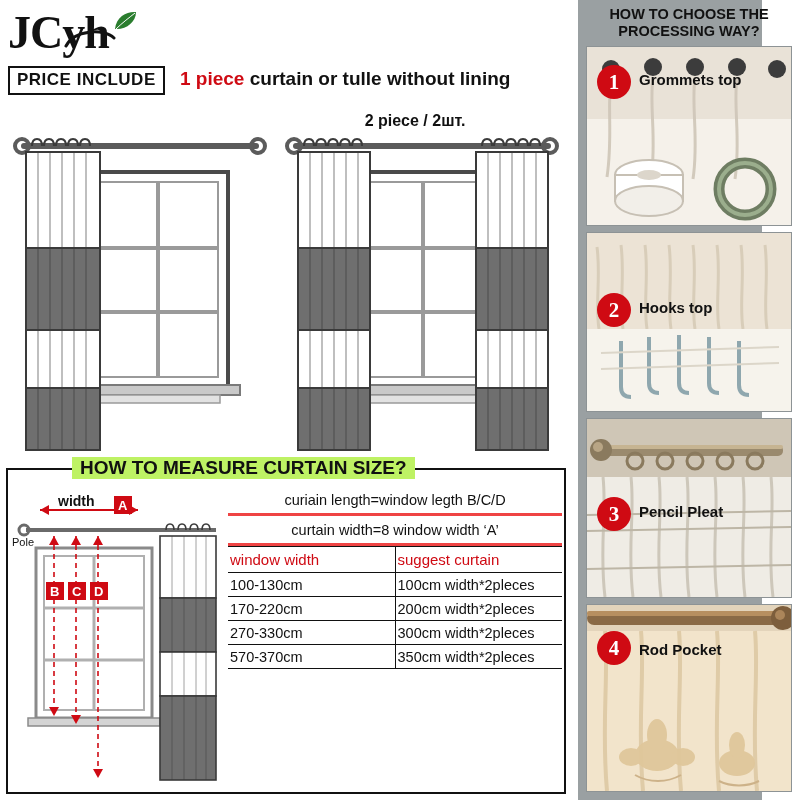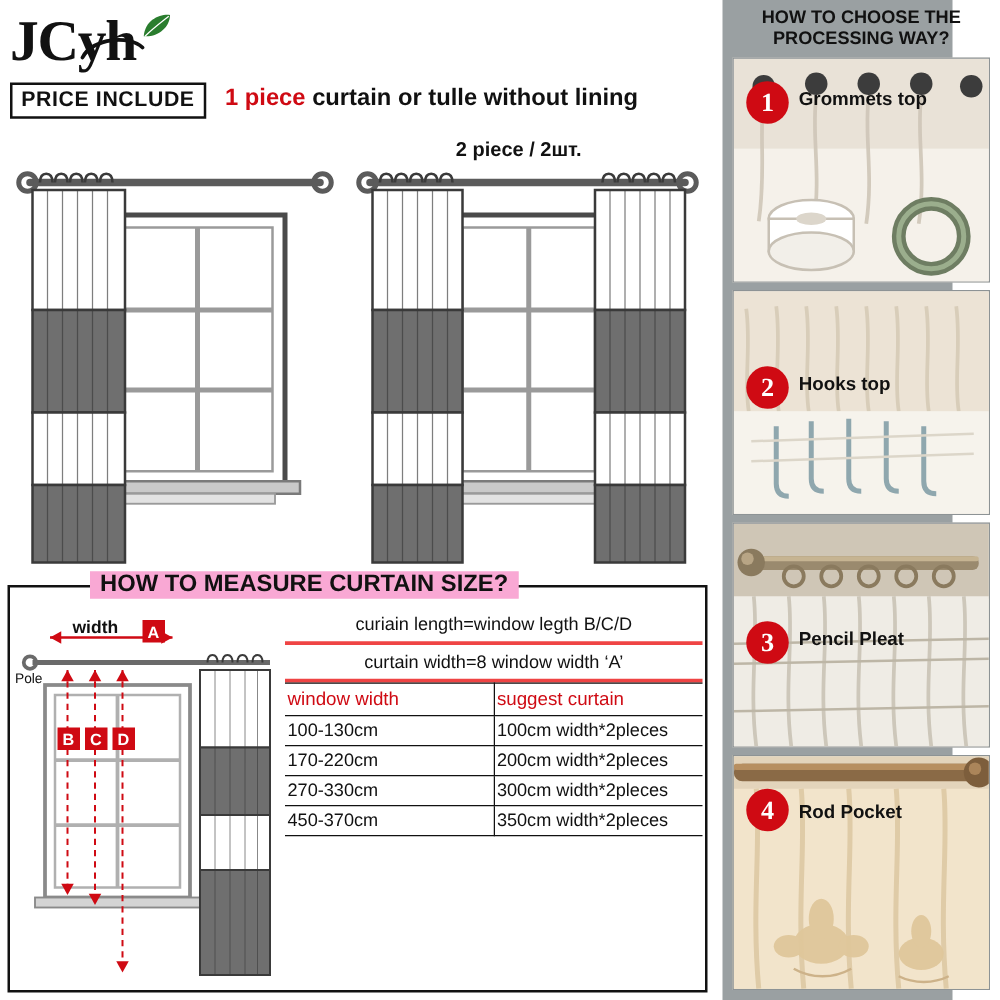"HOW TO MEASURE CURTAIN SIZE?" .measure-title { background: #f9a8d4 -> #bef264 }
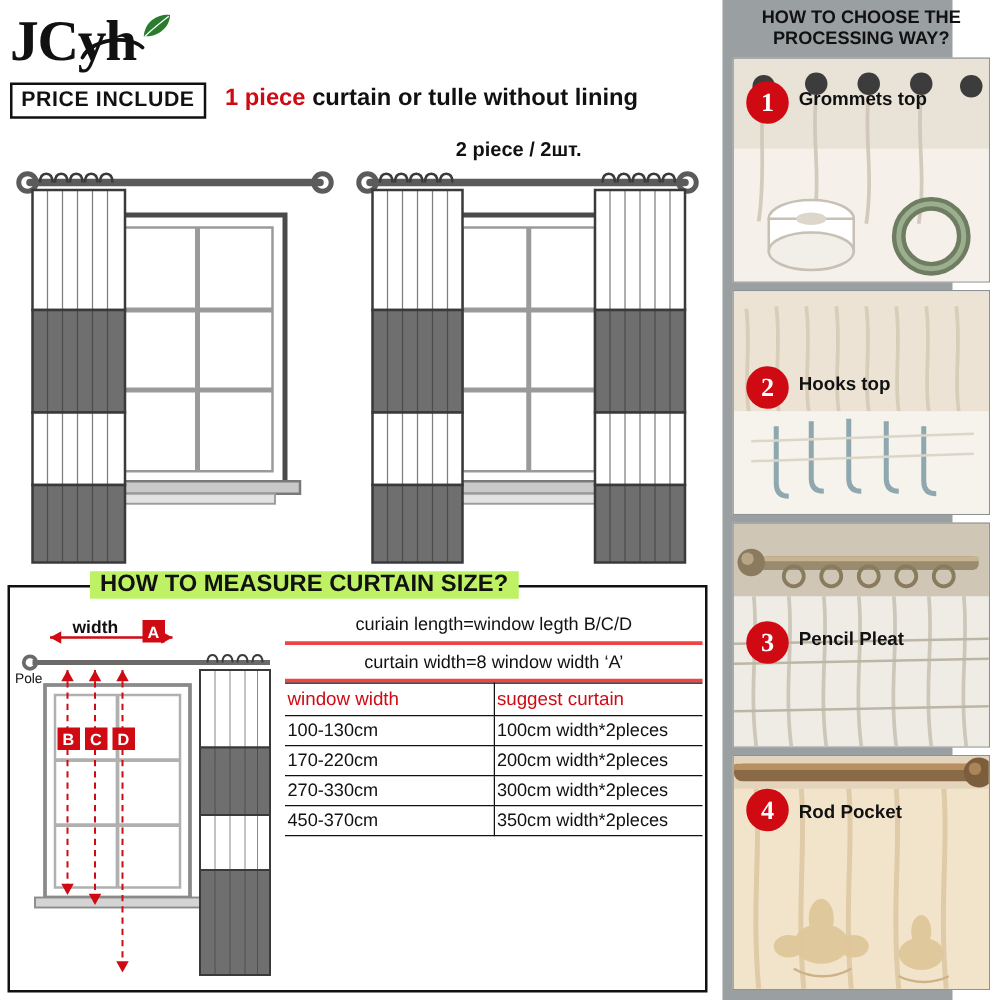"450-370cm" td.div { text: 450-370cm -> 570-370cm }
